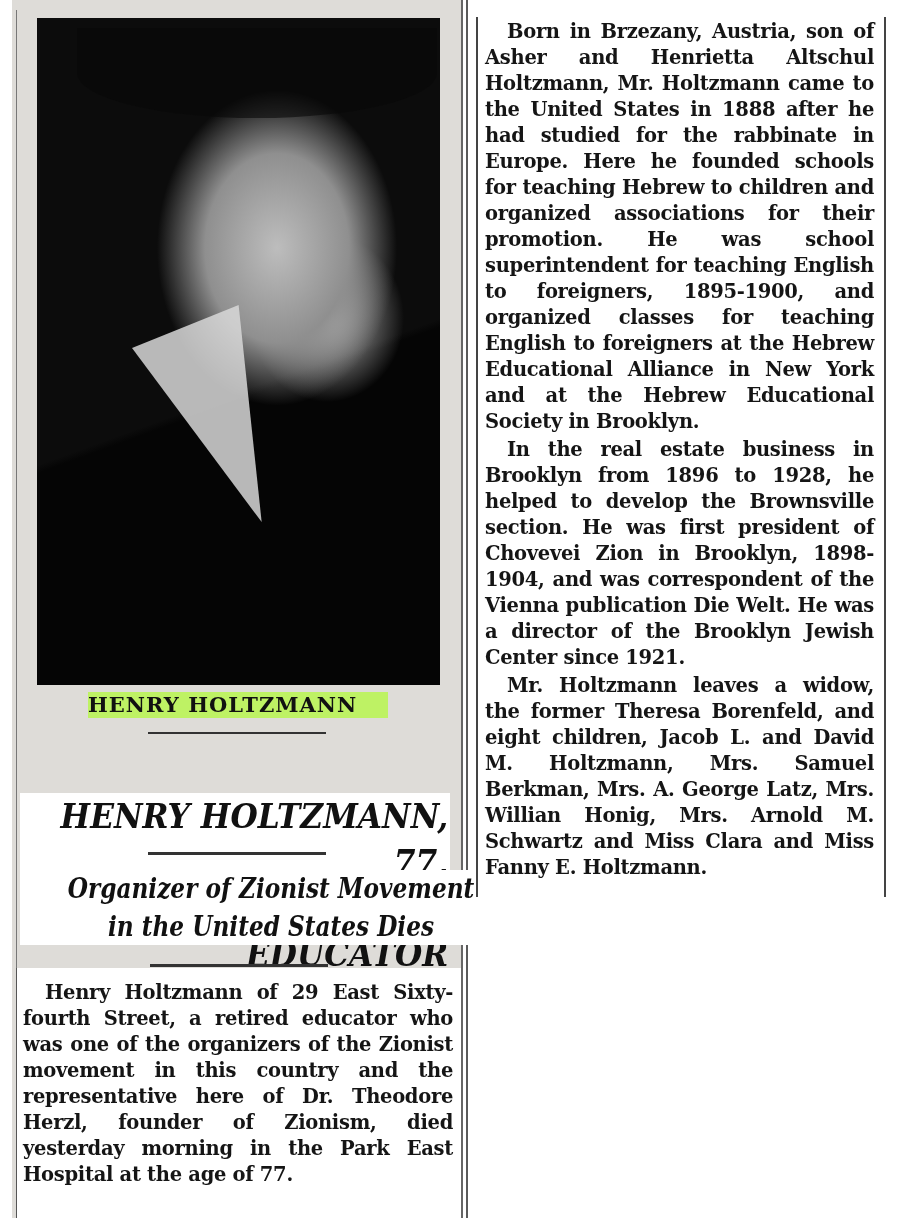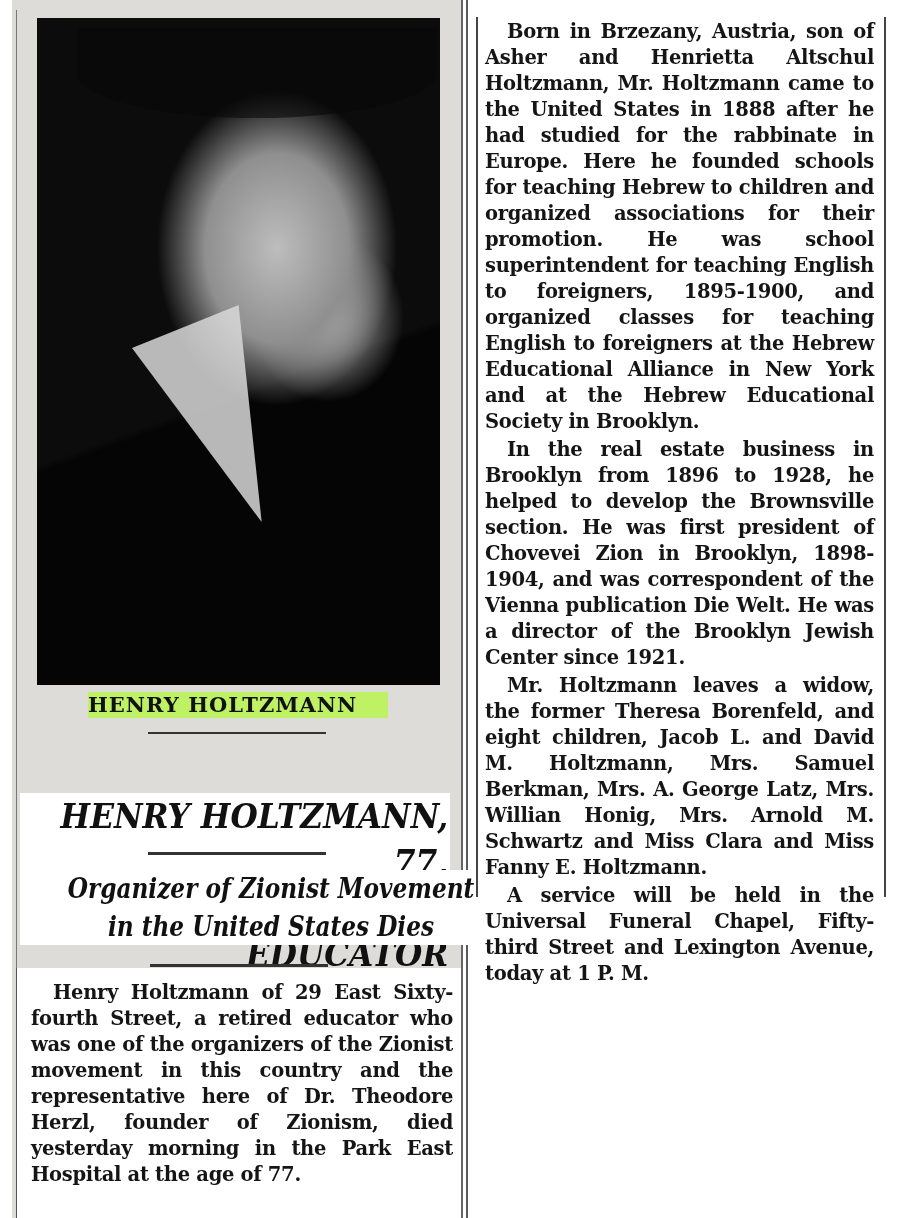"A service will be held" p.body-text { html: <p>A service will be held in the Universal Funeral Chapel, Fifty-third Street and Lexington Avenue, today at 1 P. M.</p> -> none }
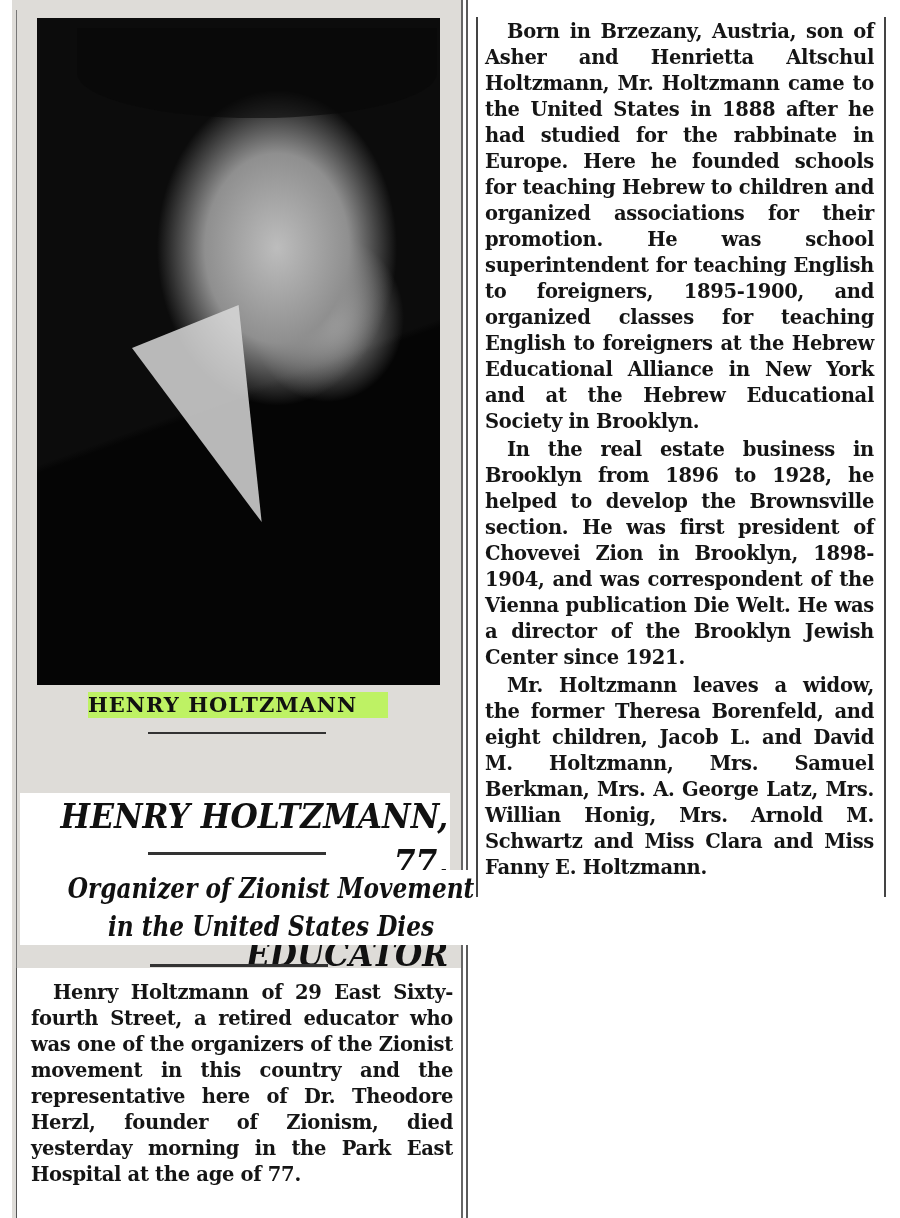"Henry Holtzmann of 29 East" .lead-box .body-text { padding: 12px 8px 0 14px -> 12px 8px 0 6px }
